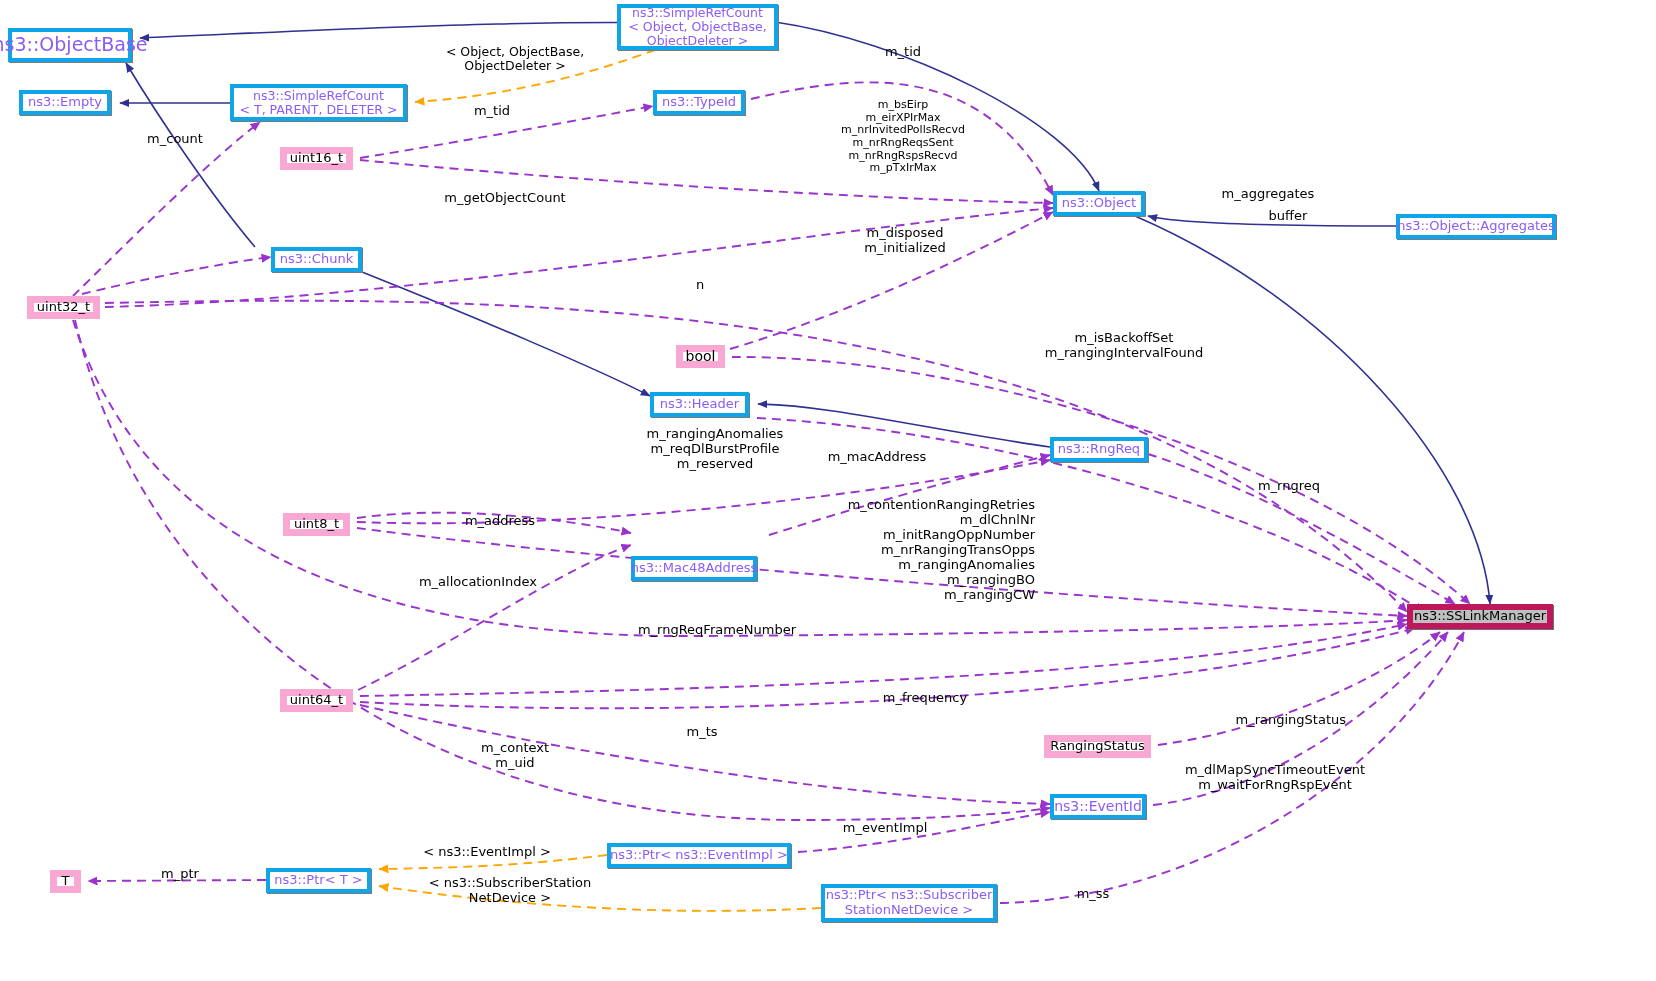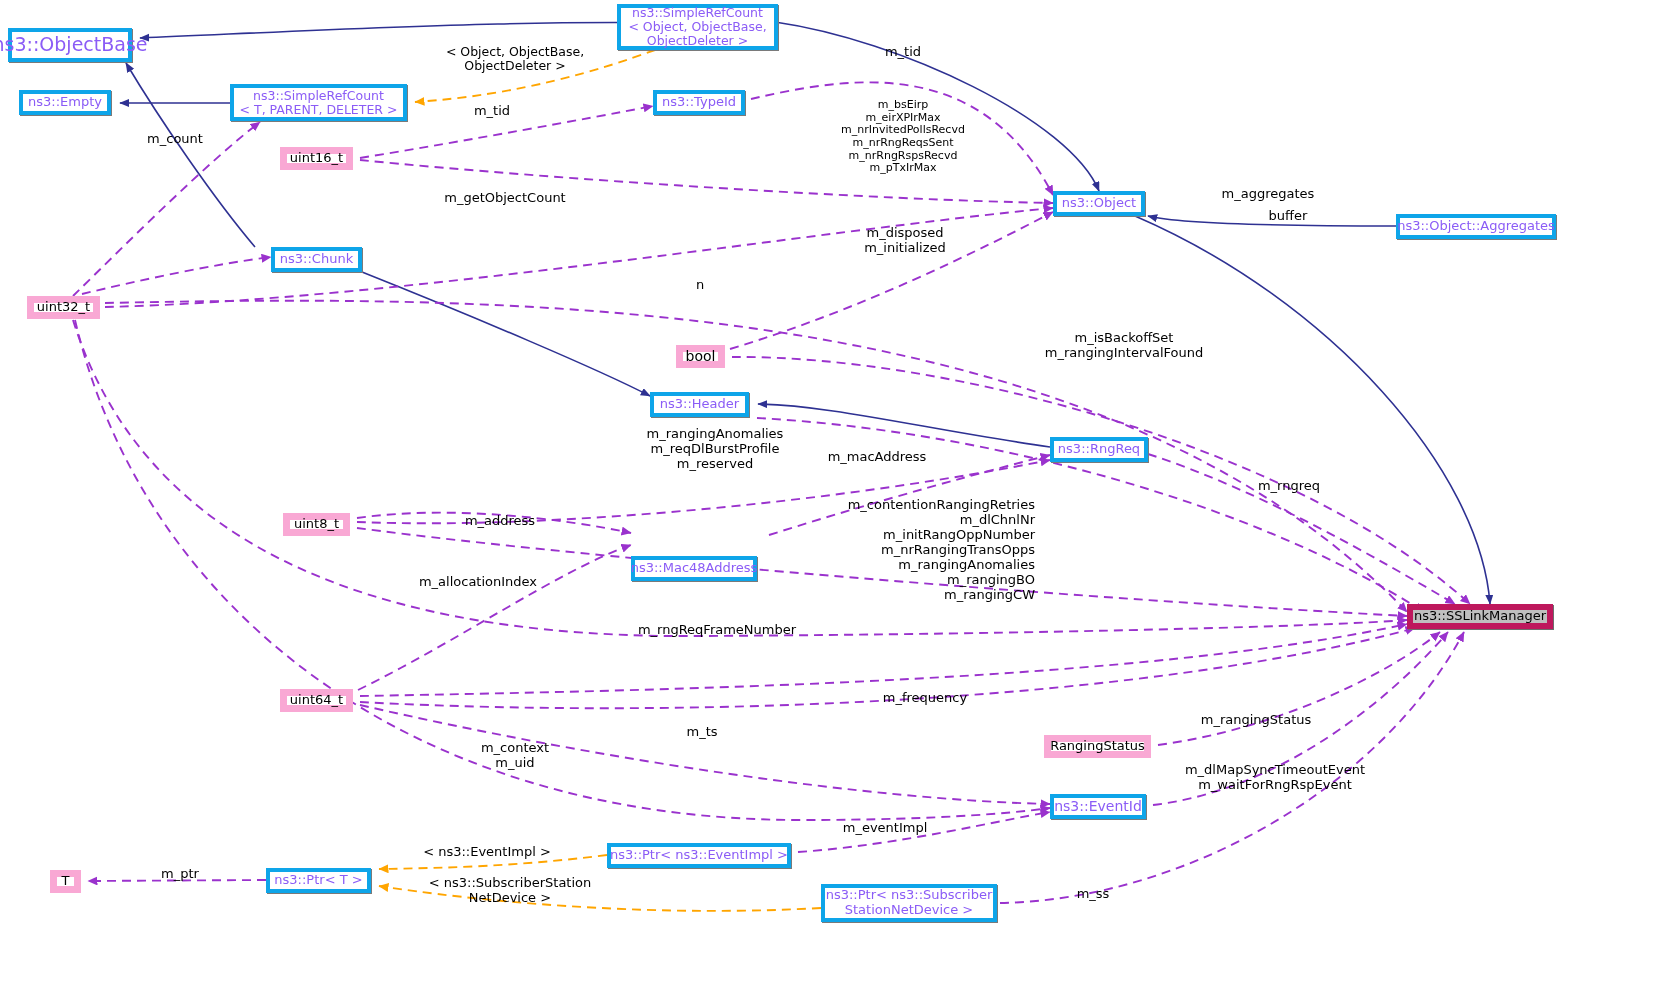"m_rangingStatus" div.elabel { text-align: none -> right }
